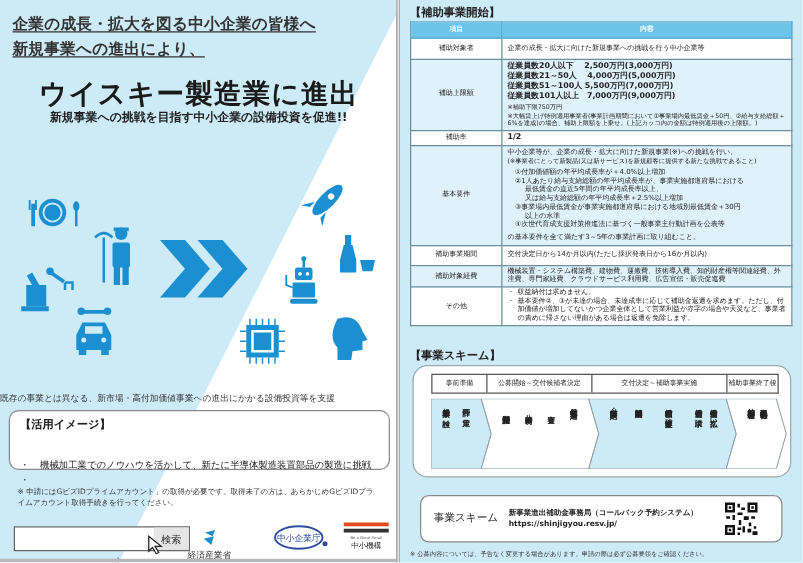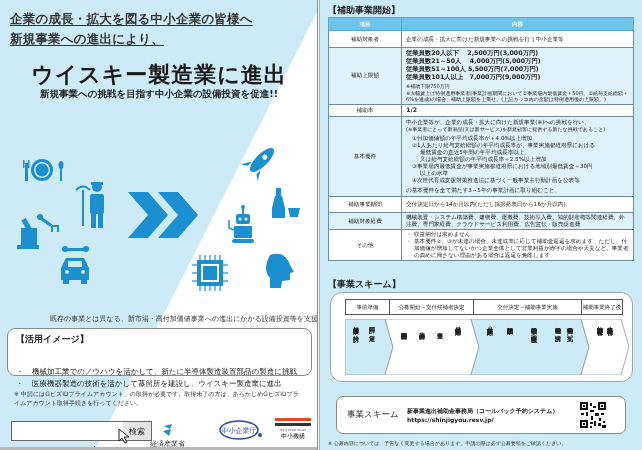"既存の事業とは異なる、新市場・高付加価値事業への進出にかかる設備投資等を支援" .support-text { padding-left: 44px -> none; text-align: right -> left }
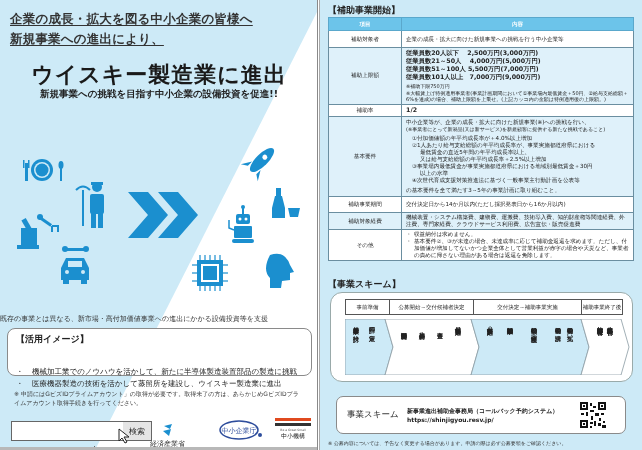"医療機器製造の技術を活かして蒸留所を建設し、ウイスキー製造業に進出" span { html: <span>医療機器製造の技術を活かして蒸留所を建設し、ウイスキー製造業に進出</span> -> none }
